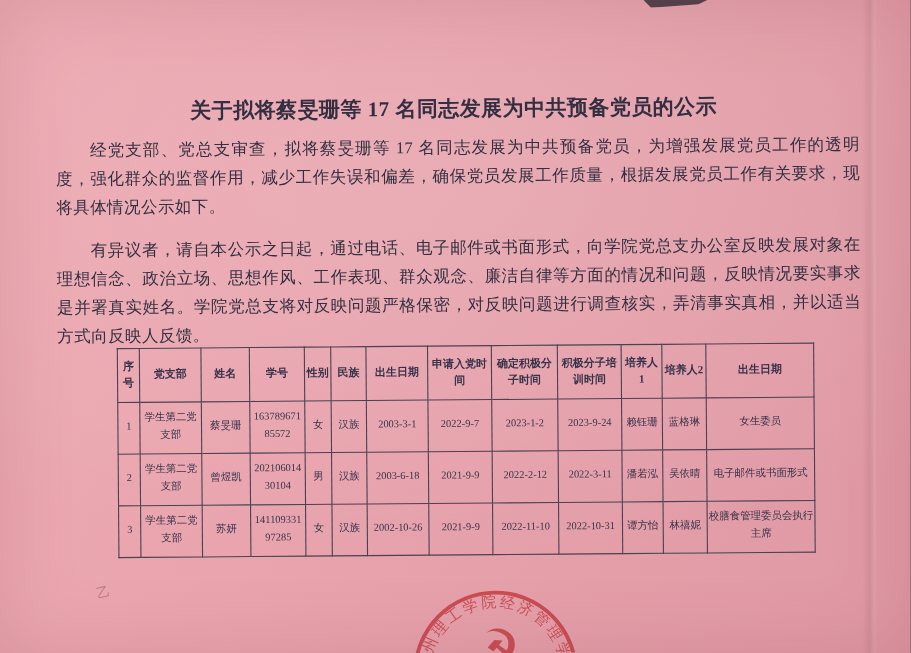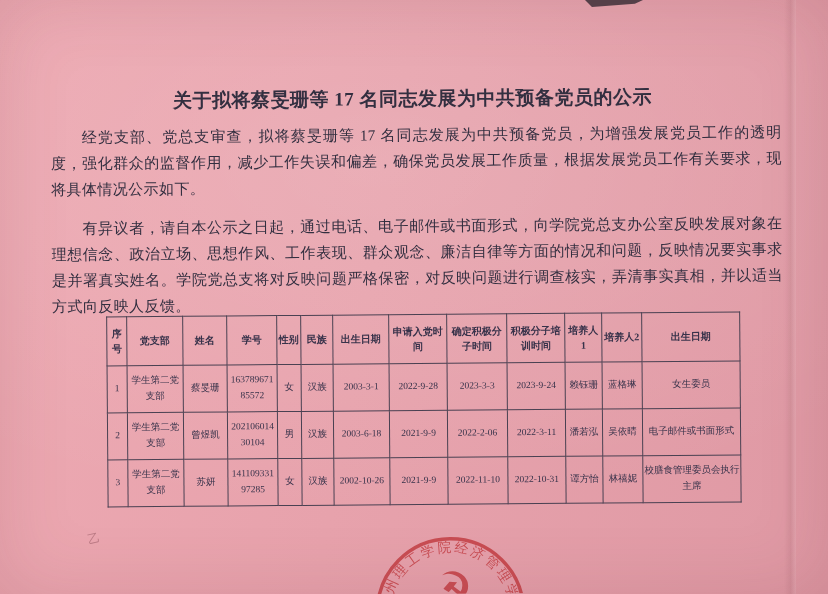"2022-9-28" td { text: 2022-9-28 -> 2022-9-7 }
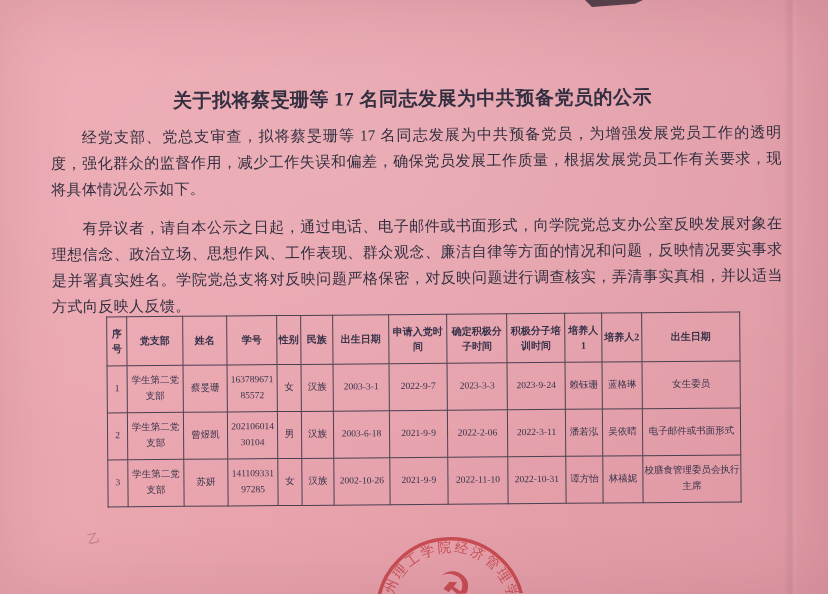"2023-3-3" td { text: 2023-3-3 -> 2023-1-2 }
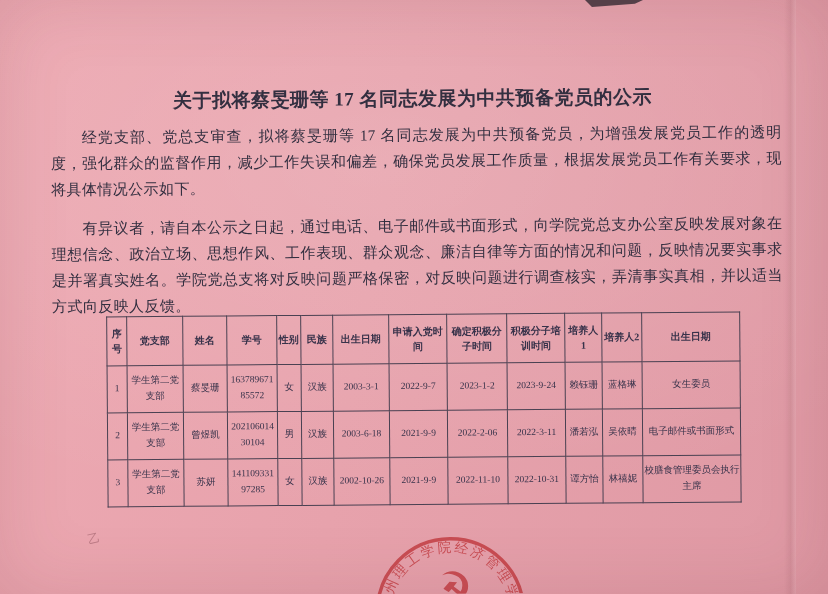"2022-2-06" td { text: 2022-2-06 -> 2022-2-12 }
